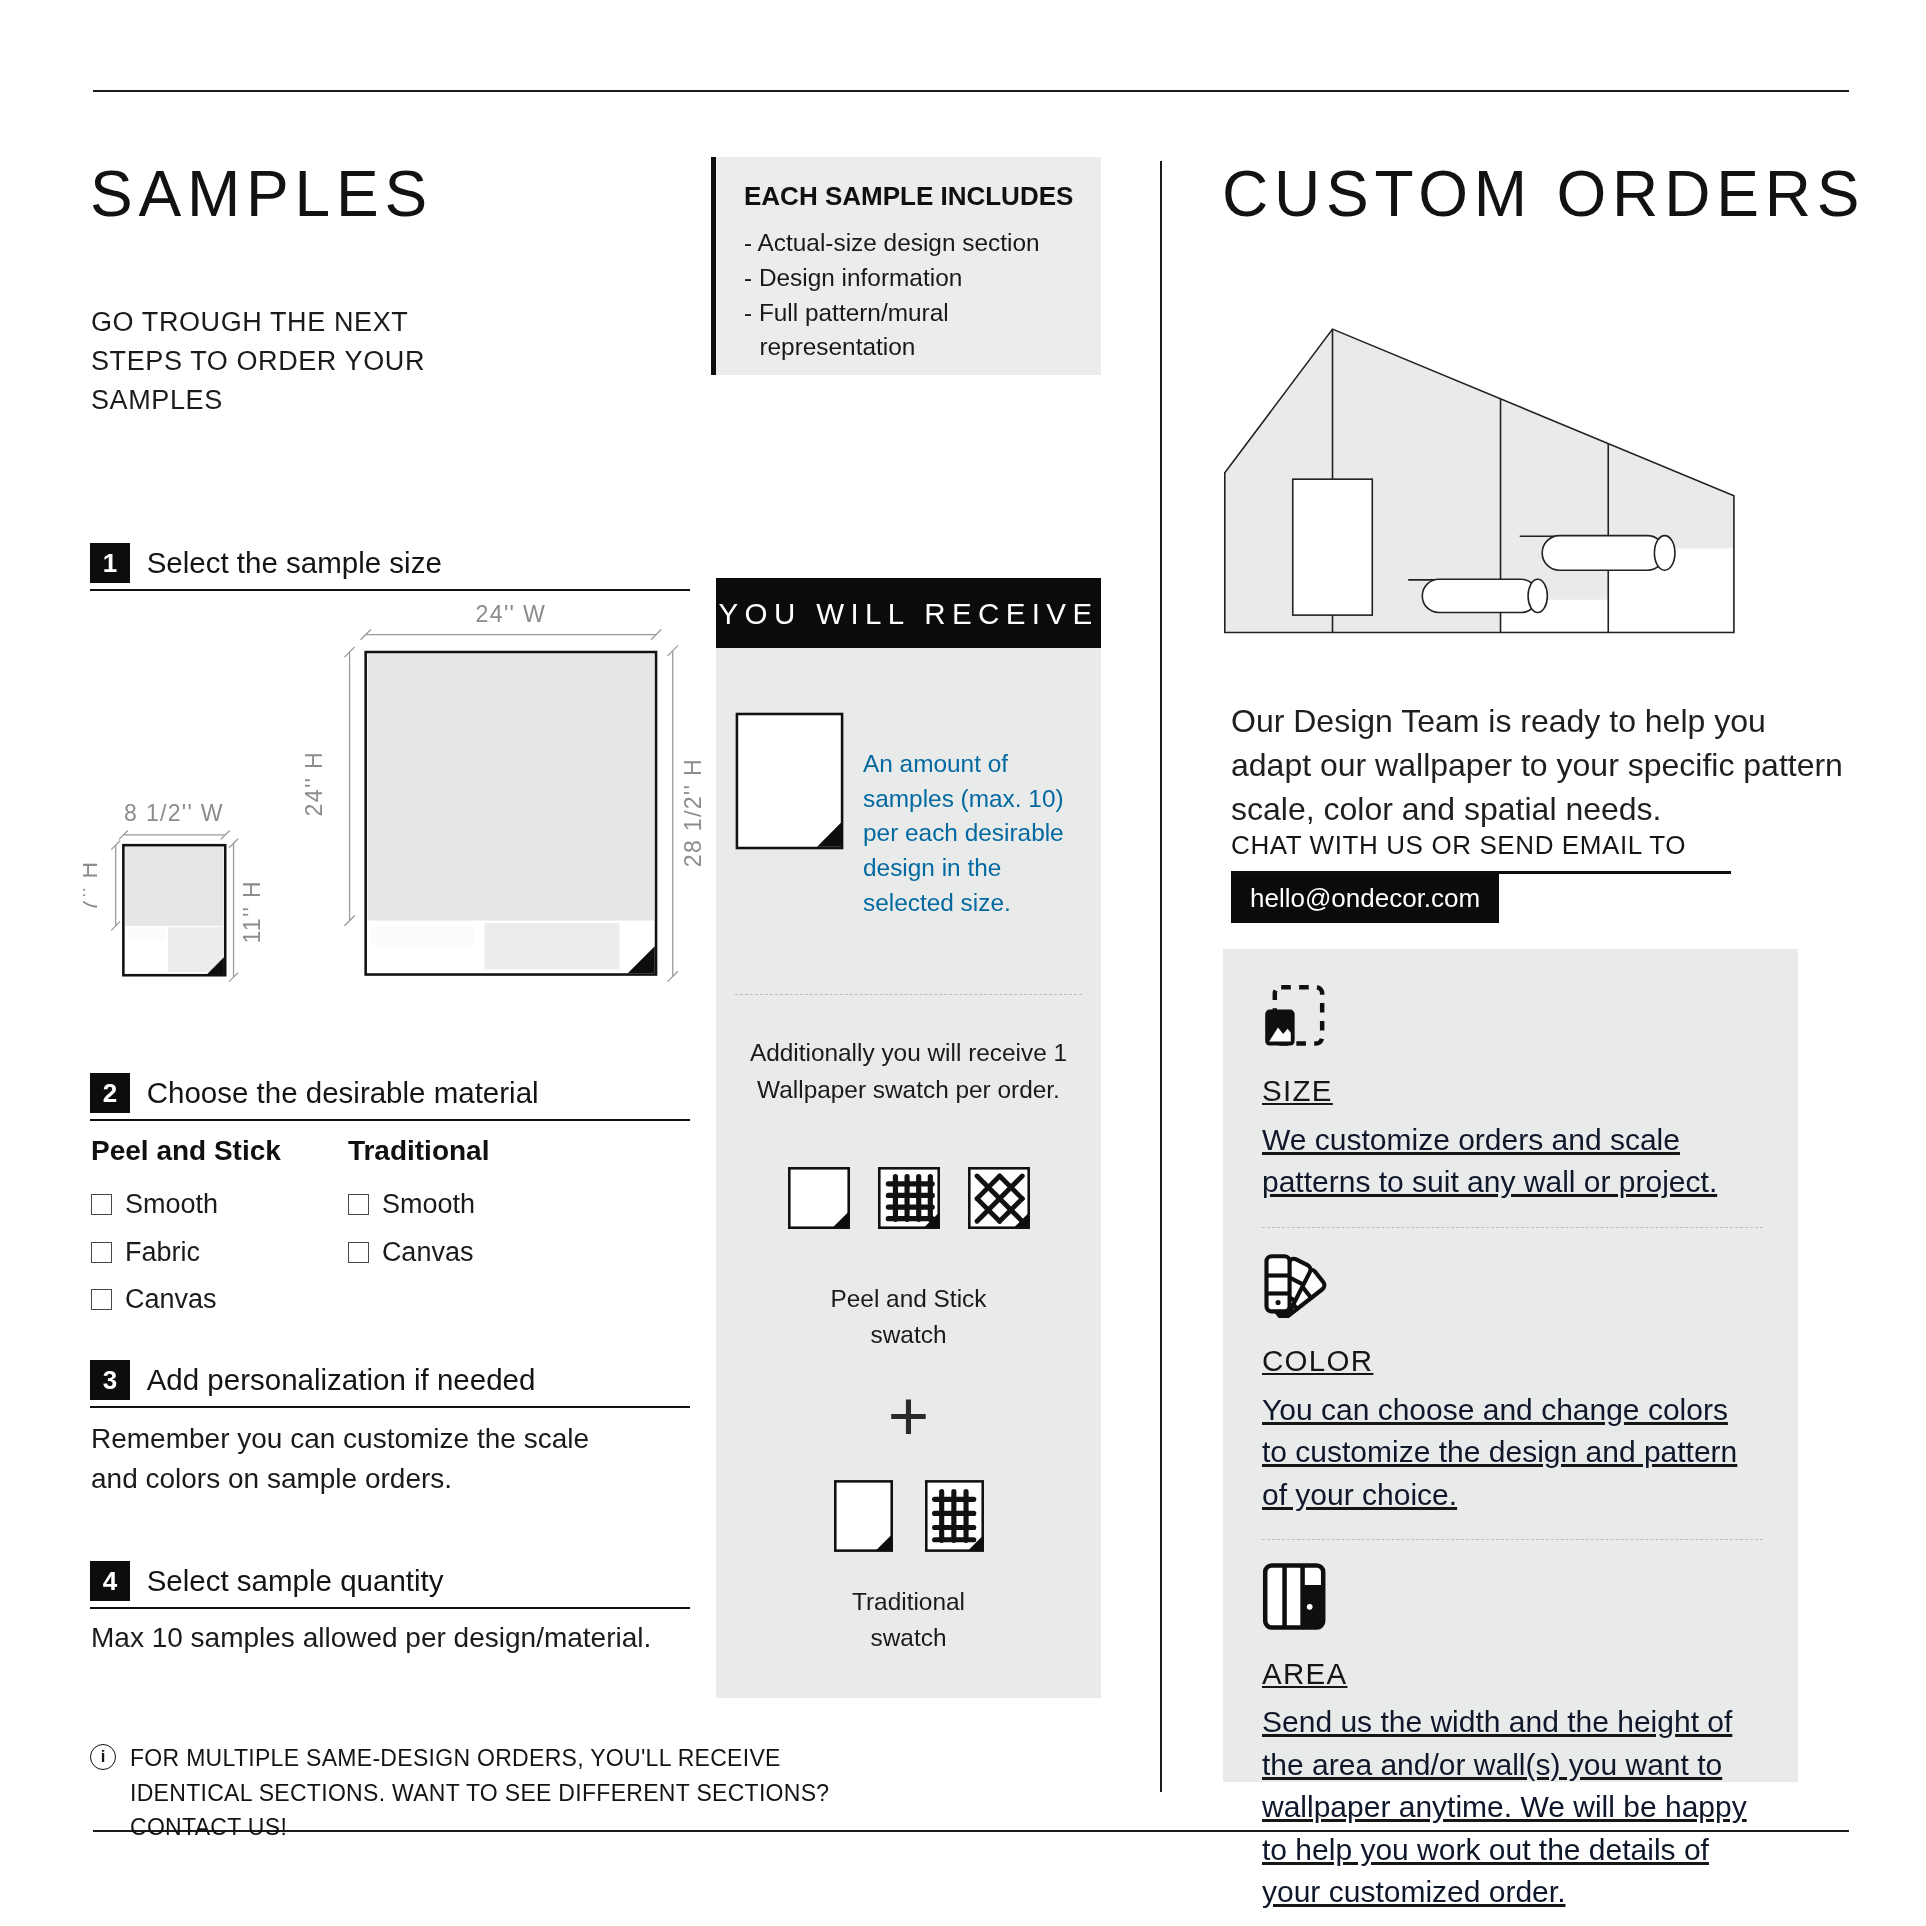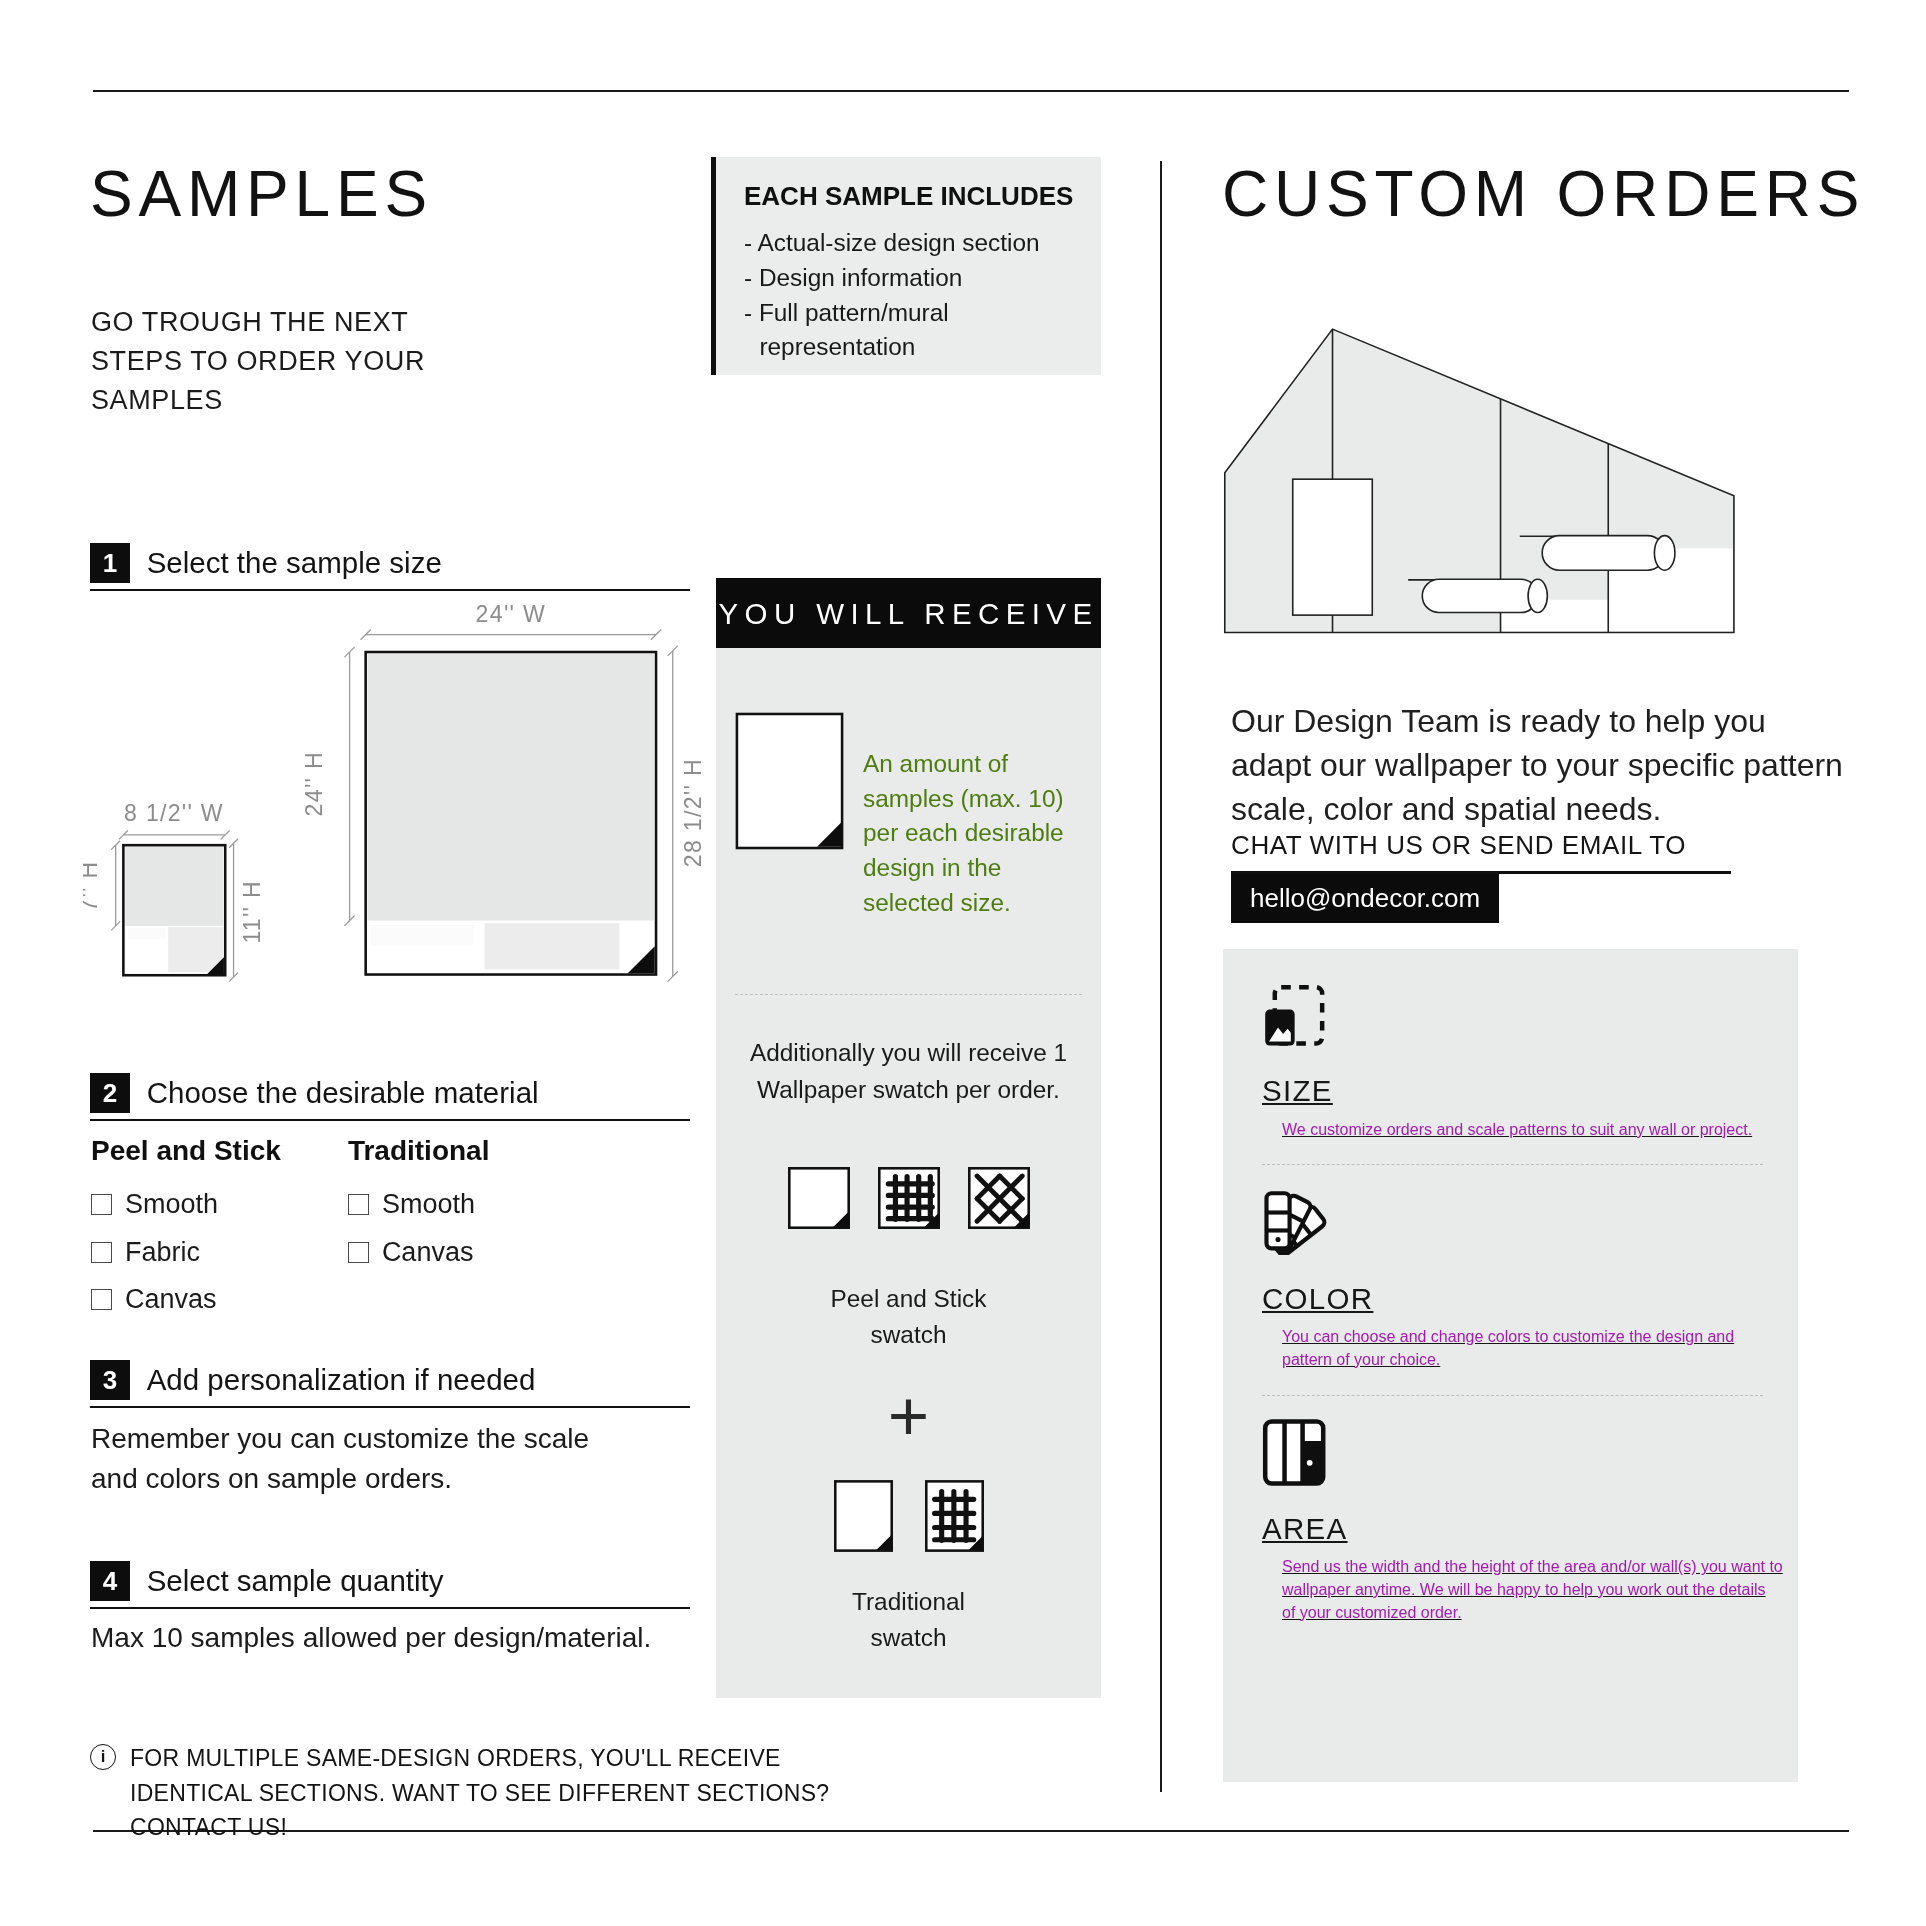"An amount of samples (max." .amount-text { color: #4d7c0f -> #0369a1 }
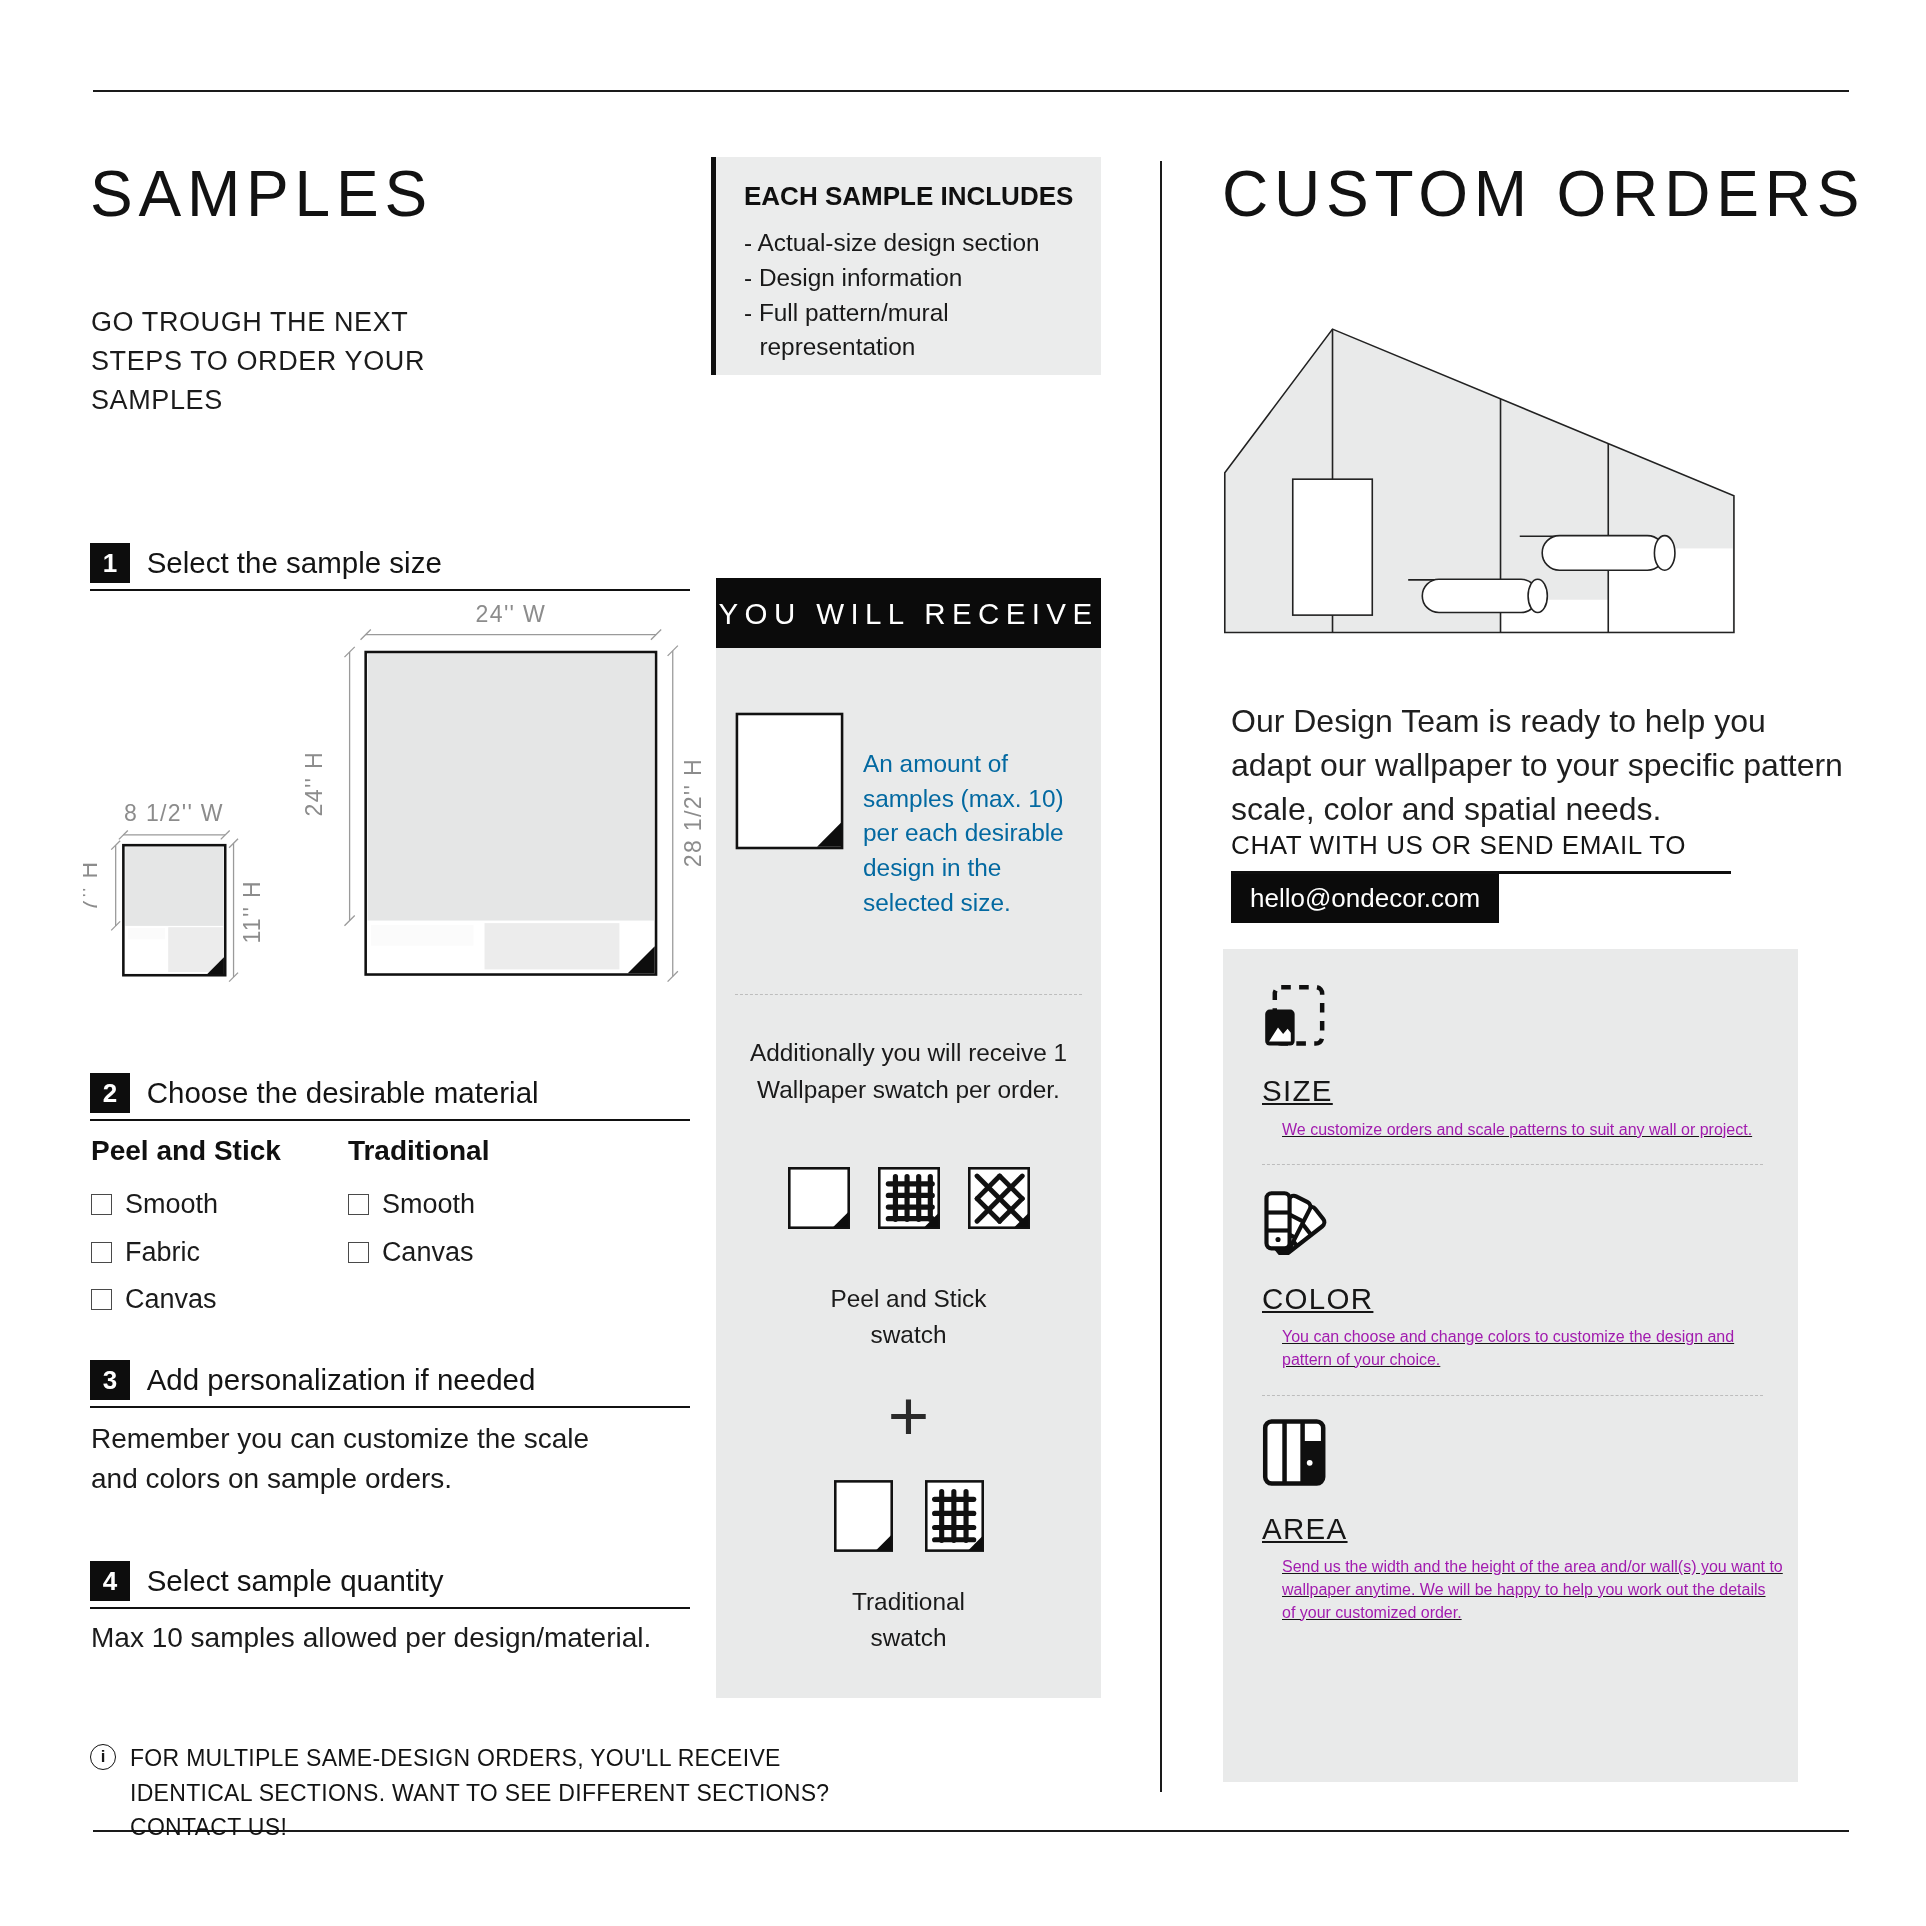"We customize orders and scale" .feat-body { color: #a21caf -> #0f172a; font-size: 16px -> 30px; margin-left: 20px -> none }
